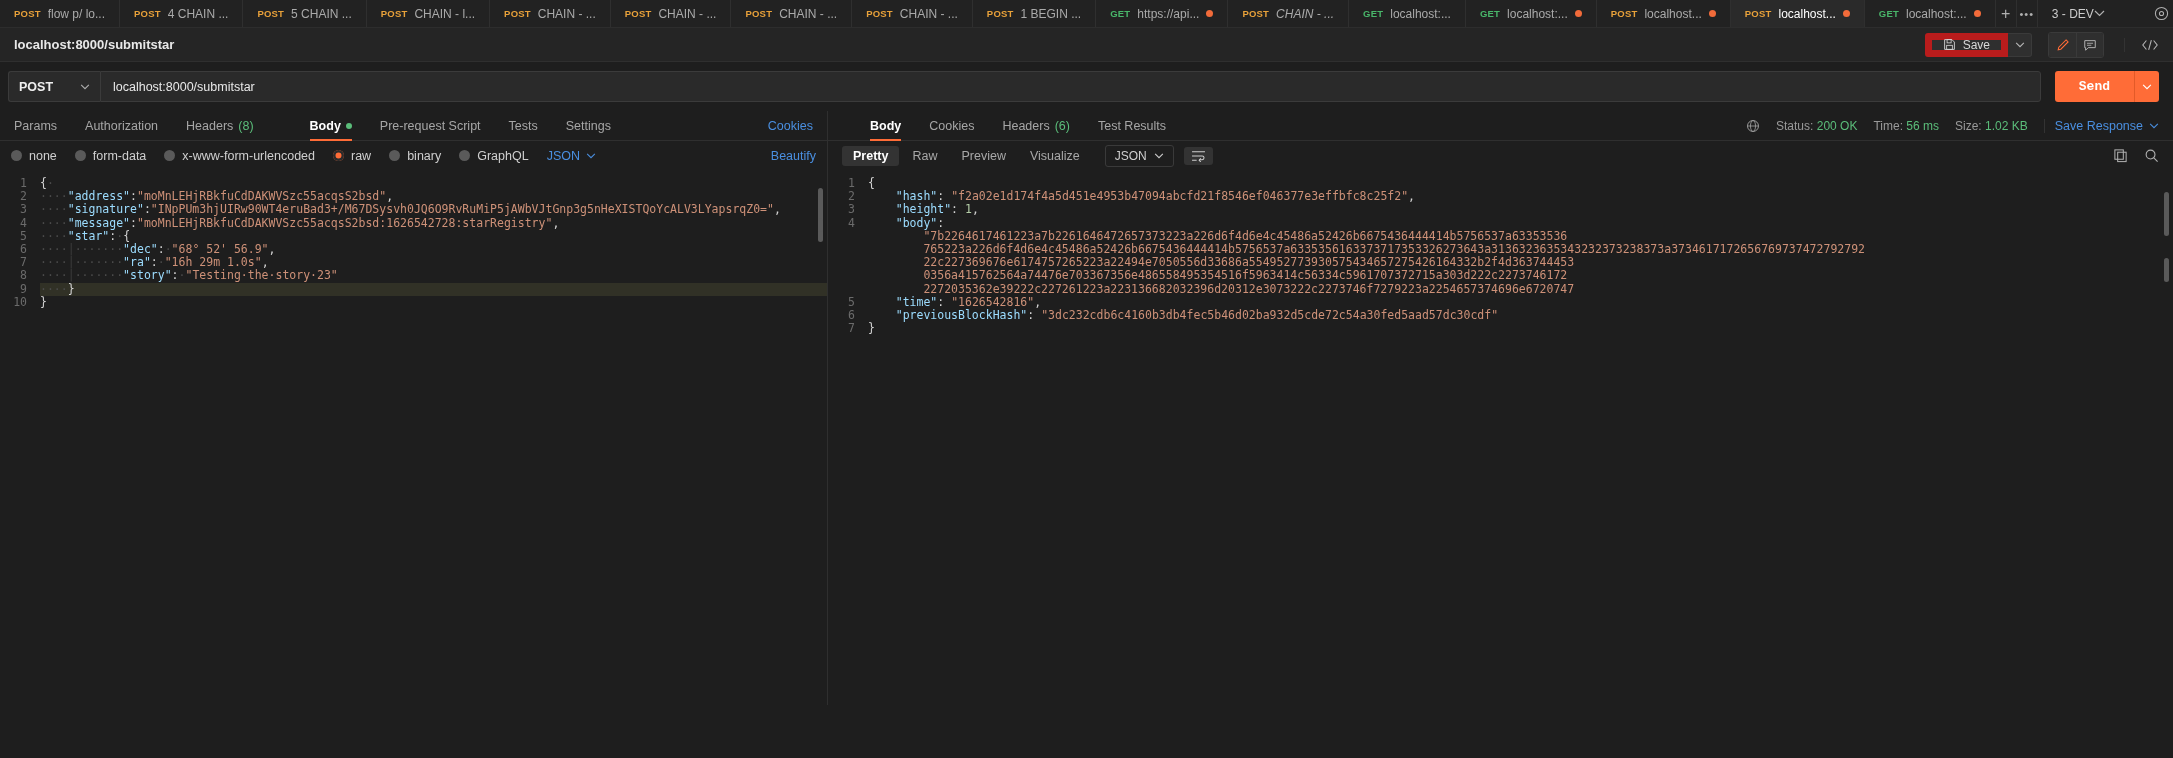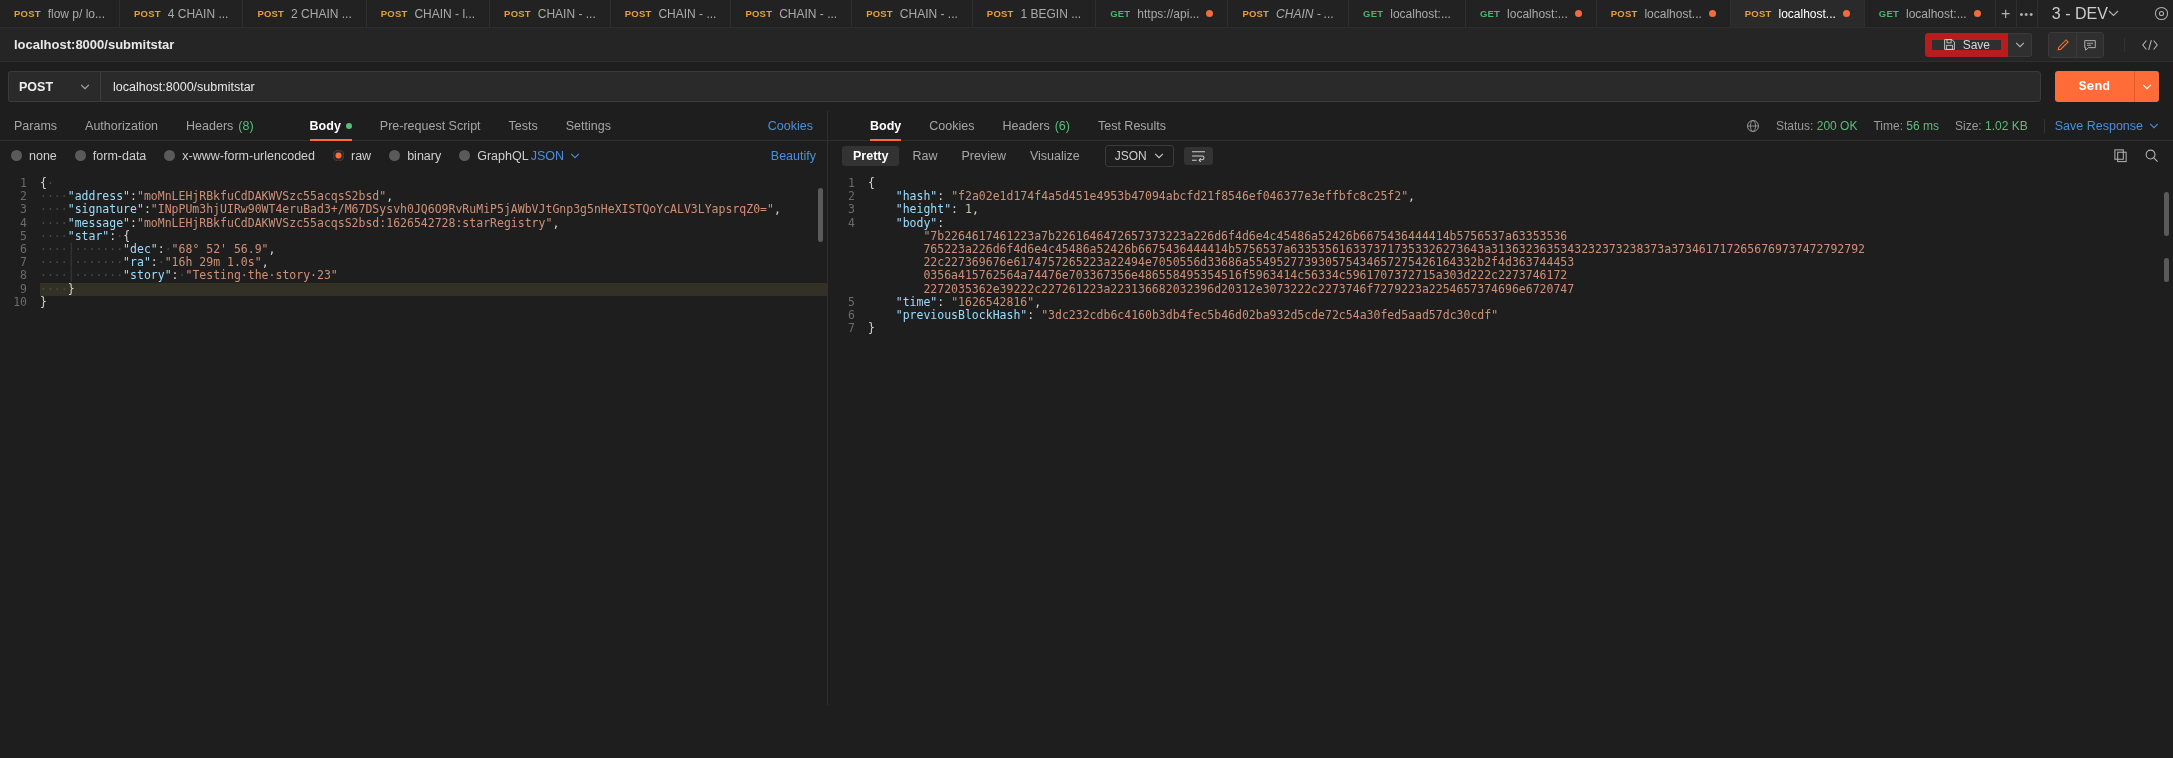"2 CHAIN ..." span.tab-label { text: 2 -> 5 }
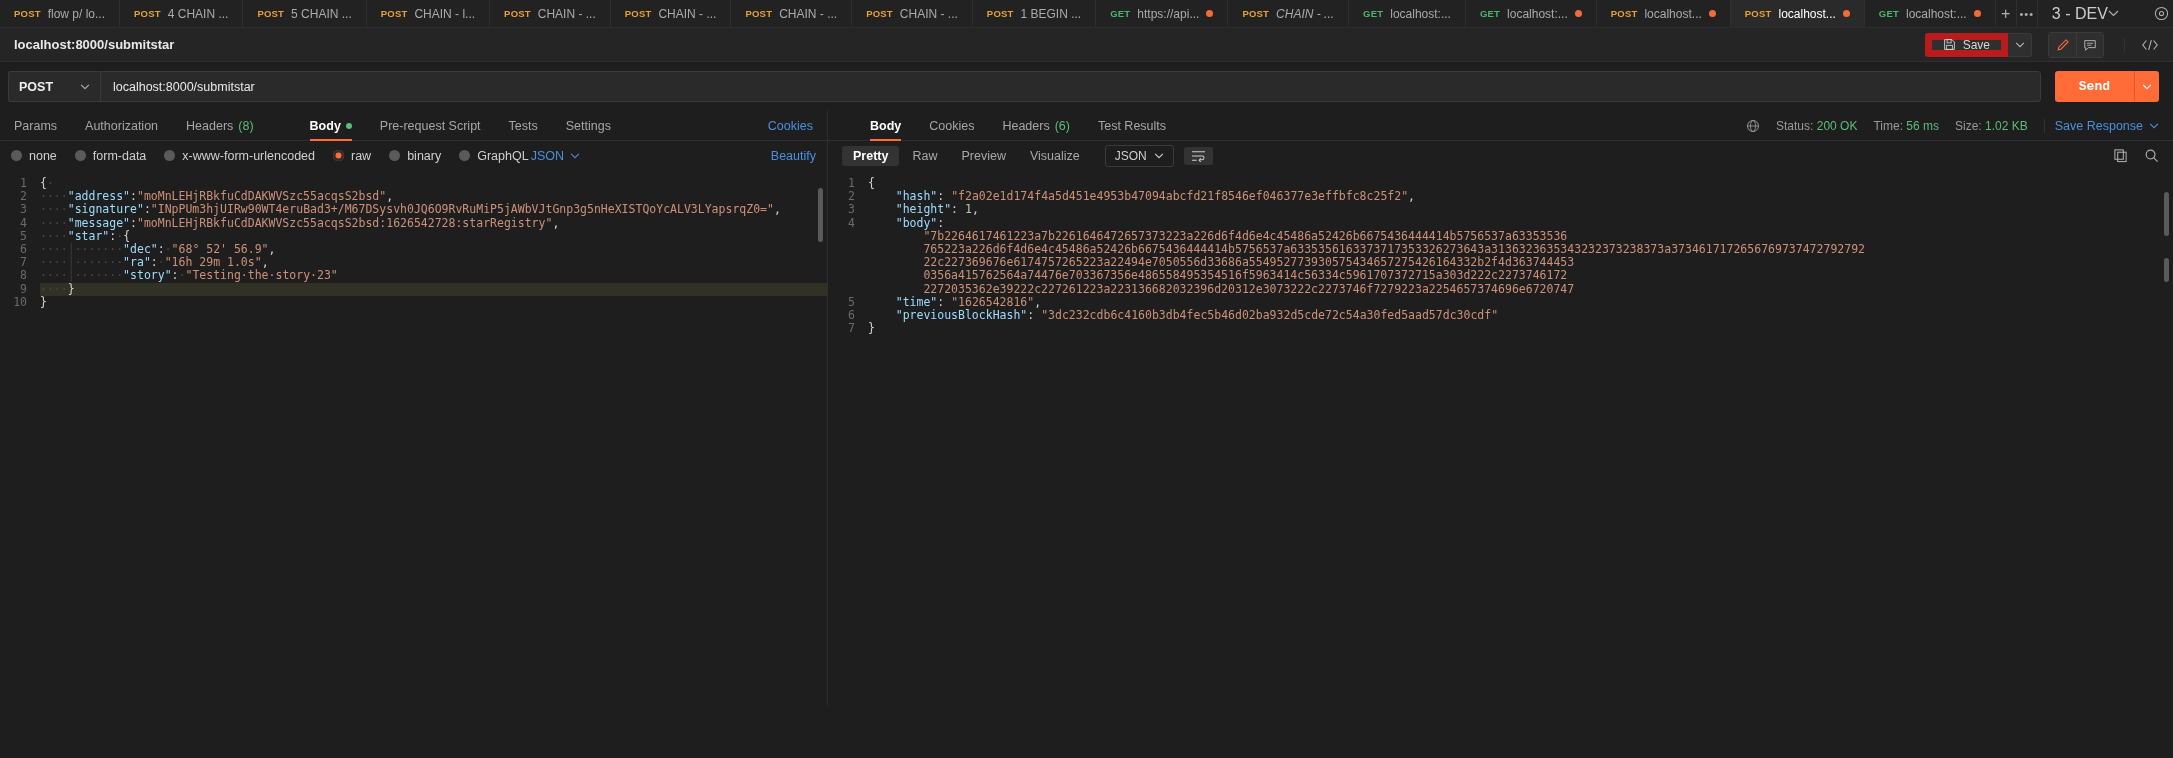"3 - DEV" .env-select { font-size: 16px -> 12px }
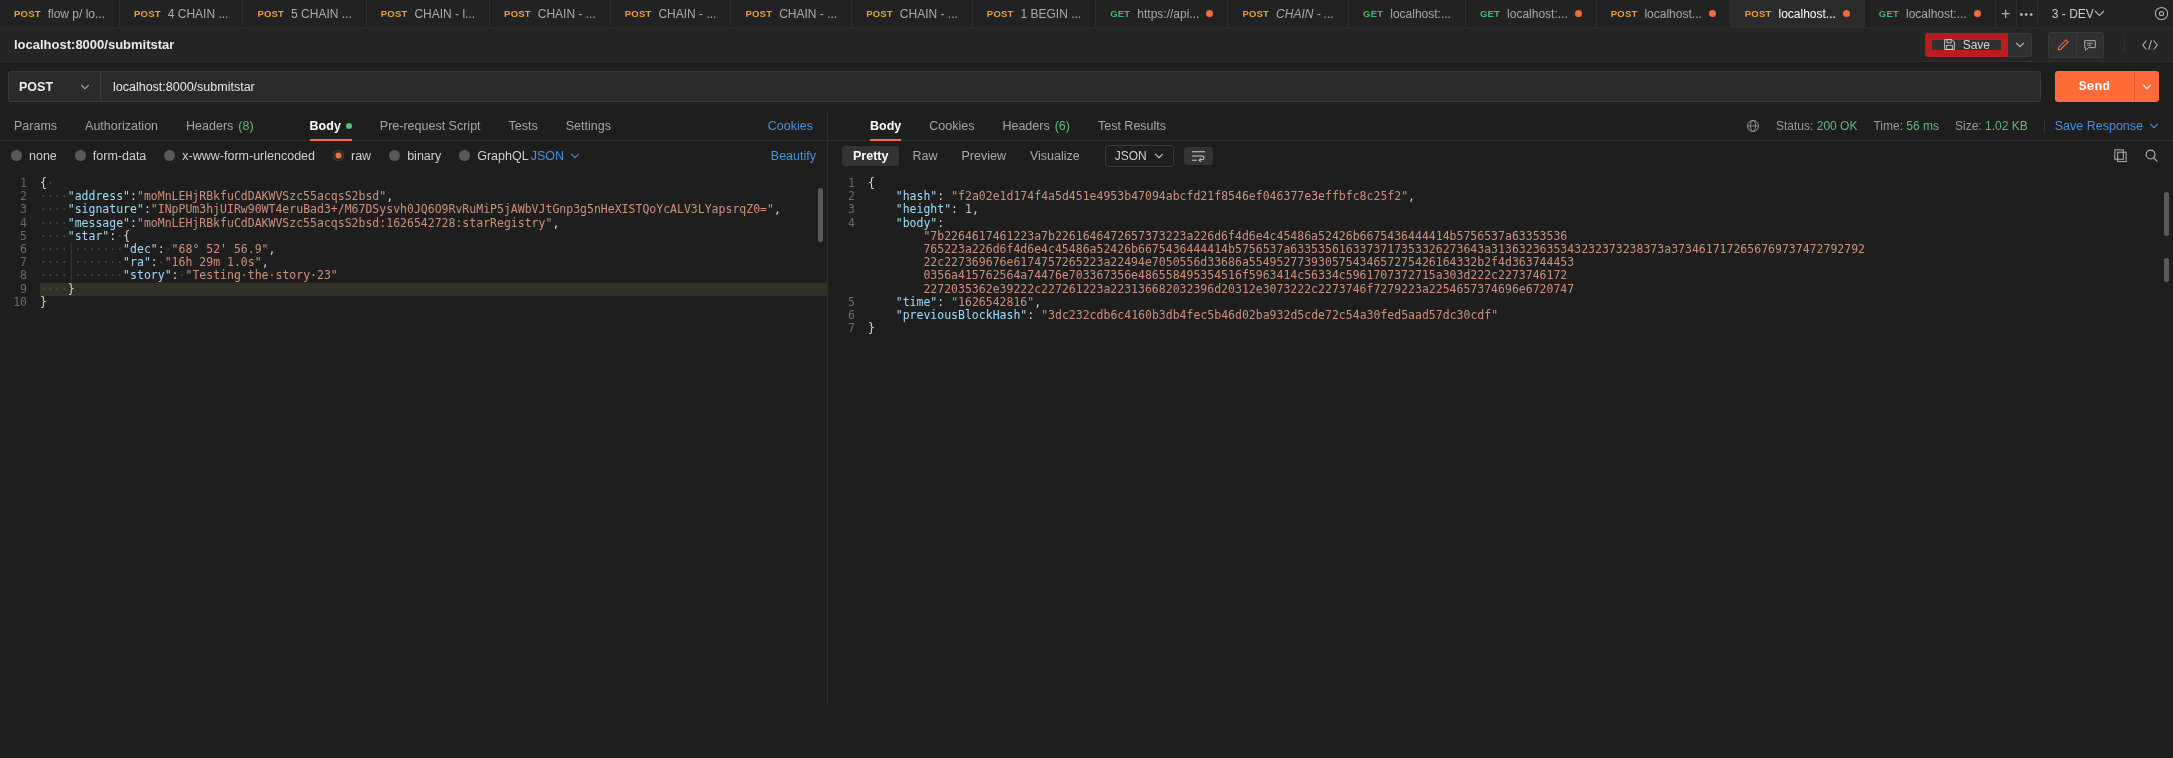"none" .bodytyperow { gap: 2px -> 18px }
